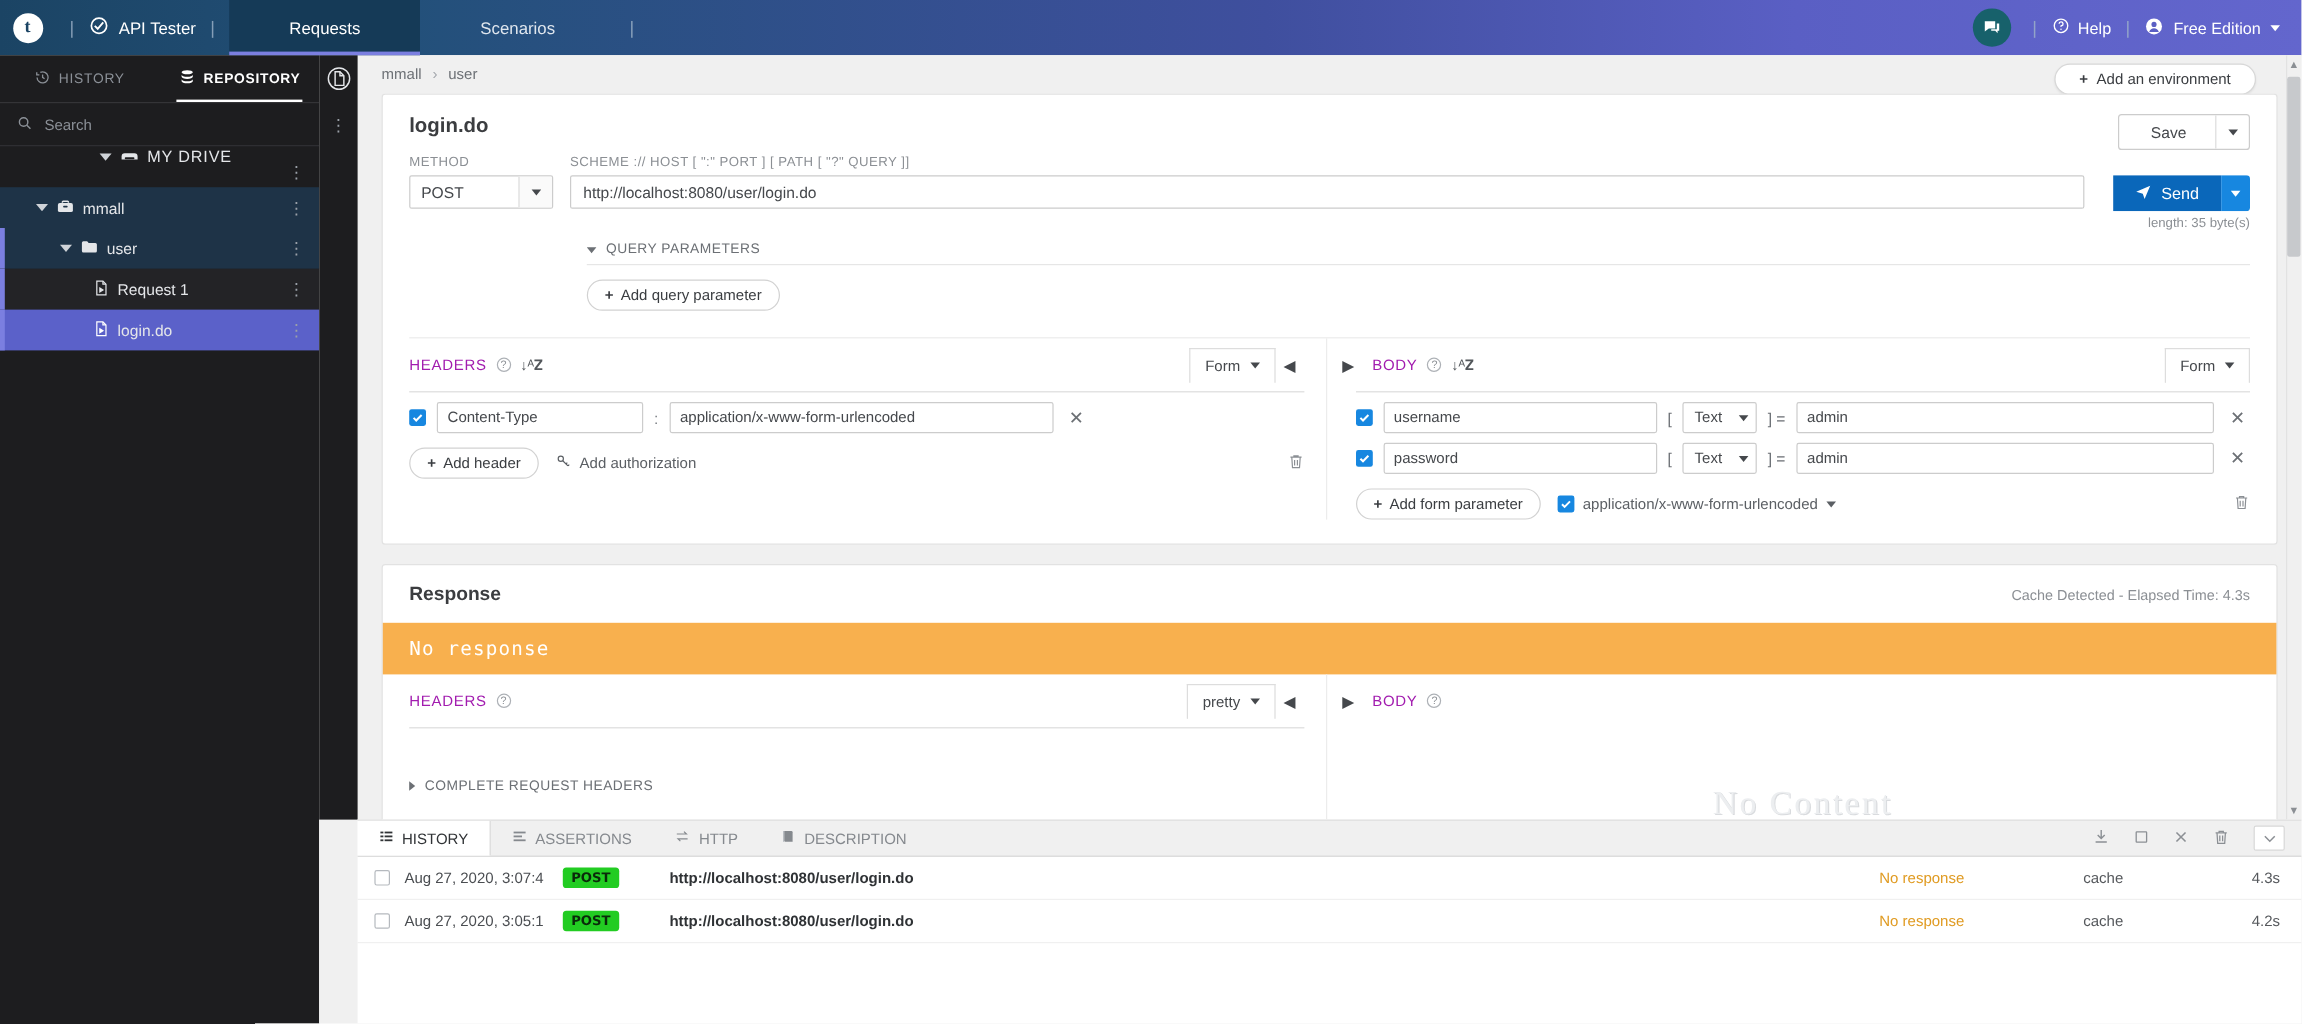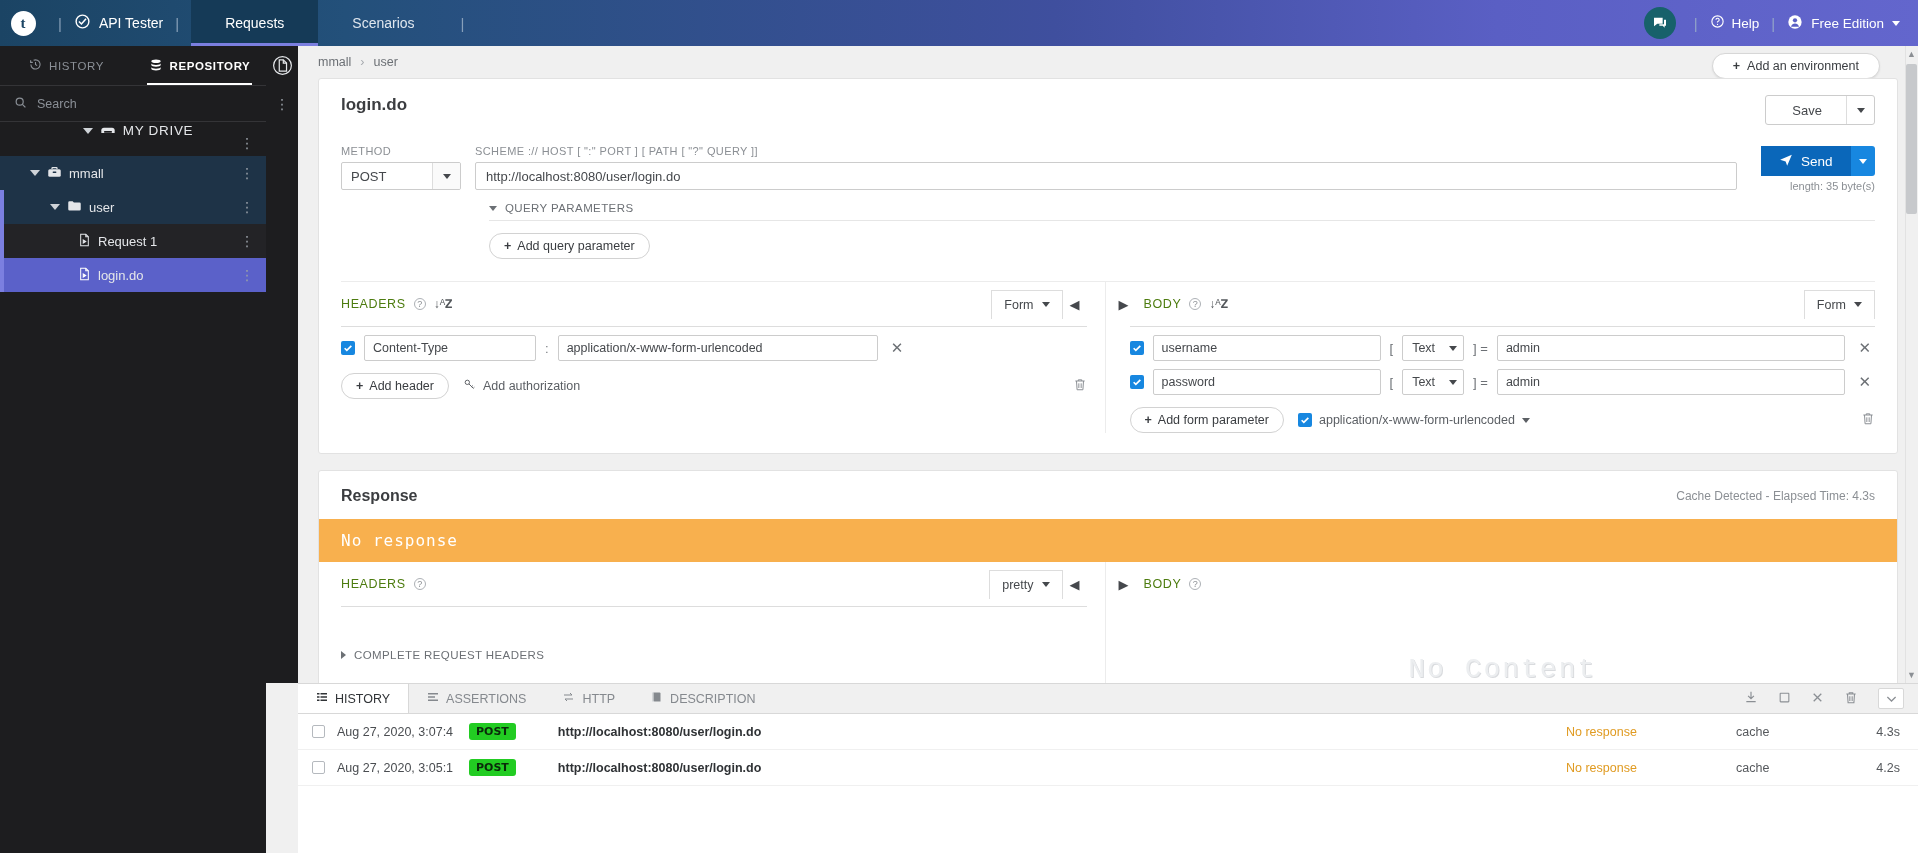"Requests" .tb-tab { padding: 0 34px -> 0 50px }
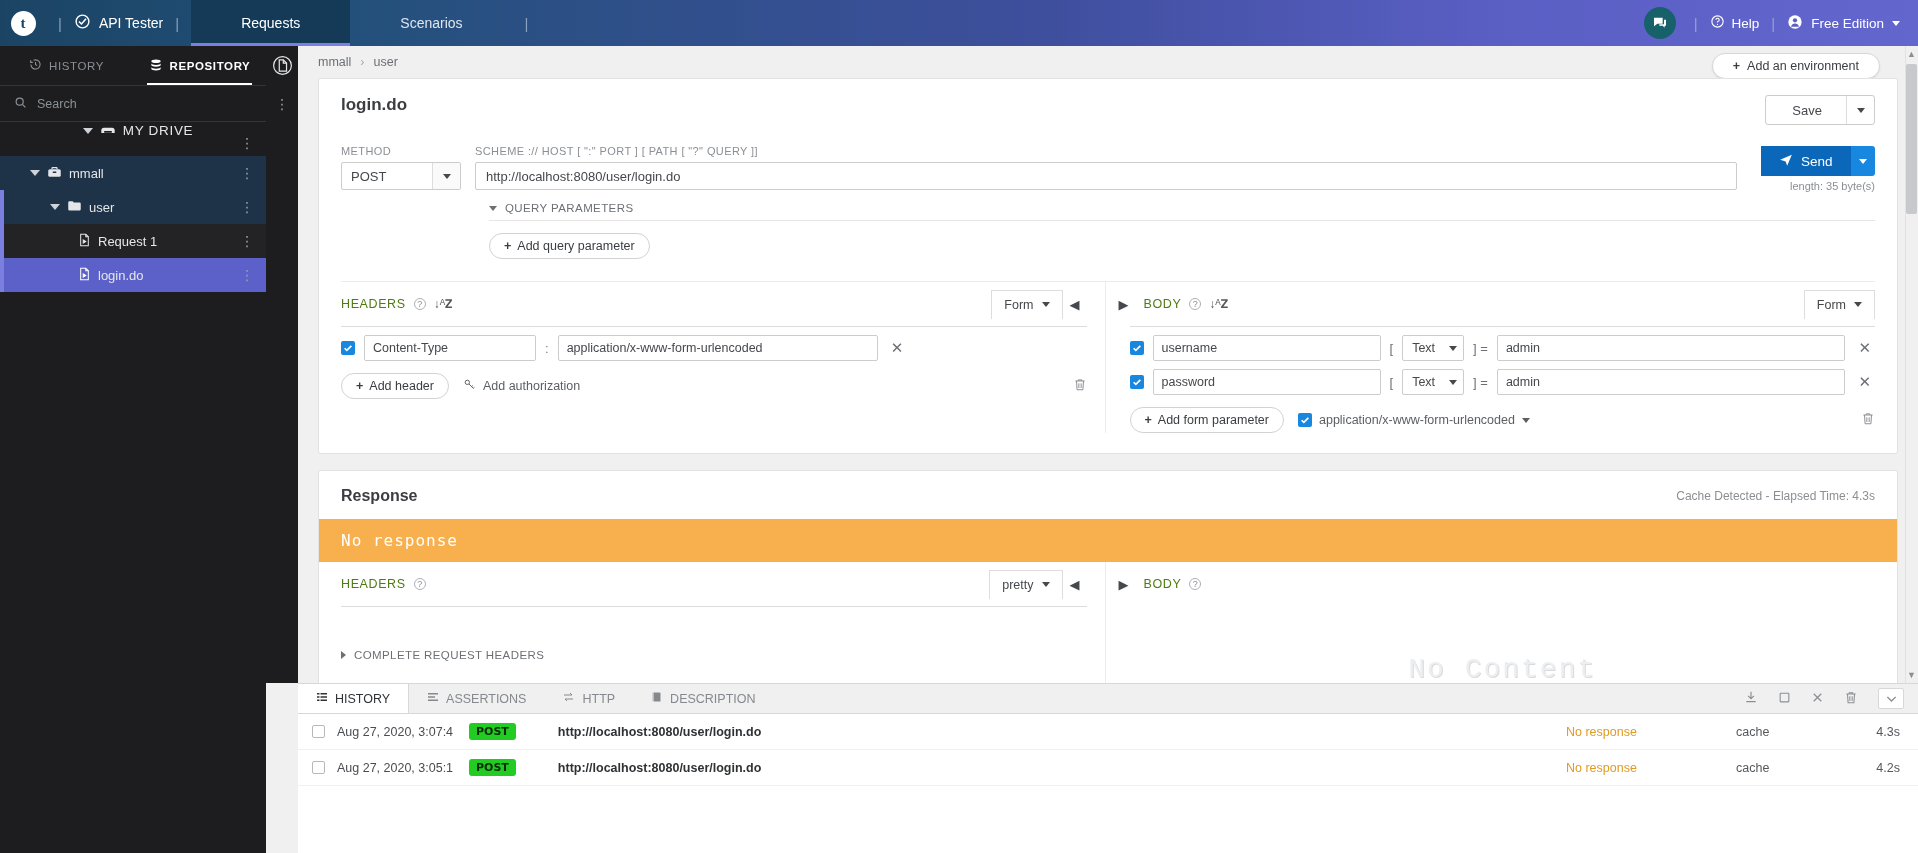"METHOD" .lbl { margin-top: 16px -> none }
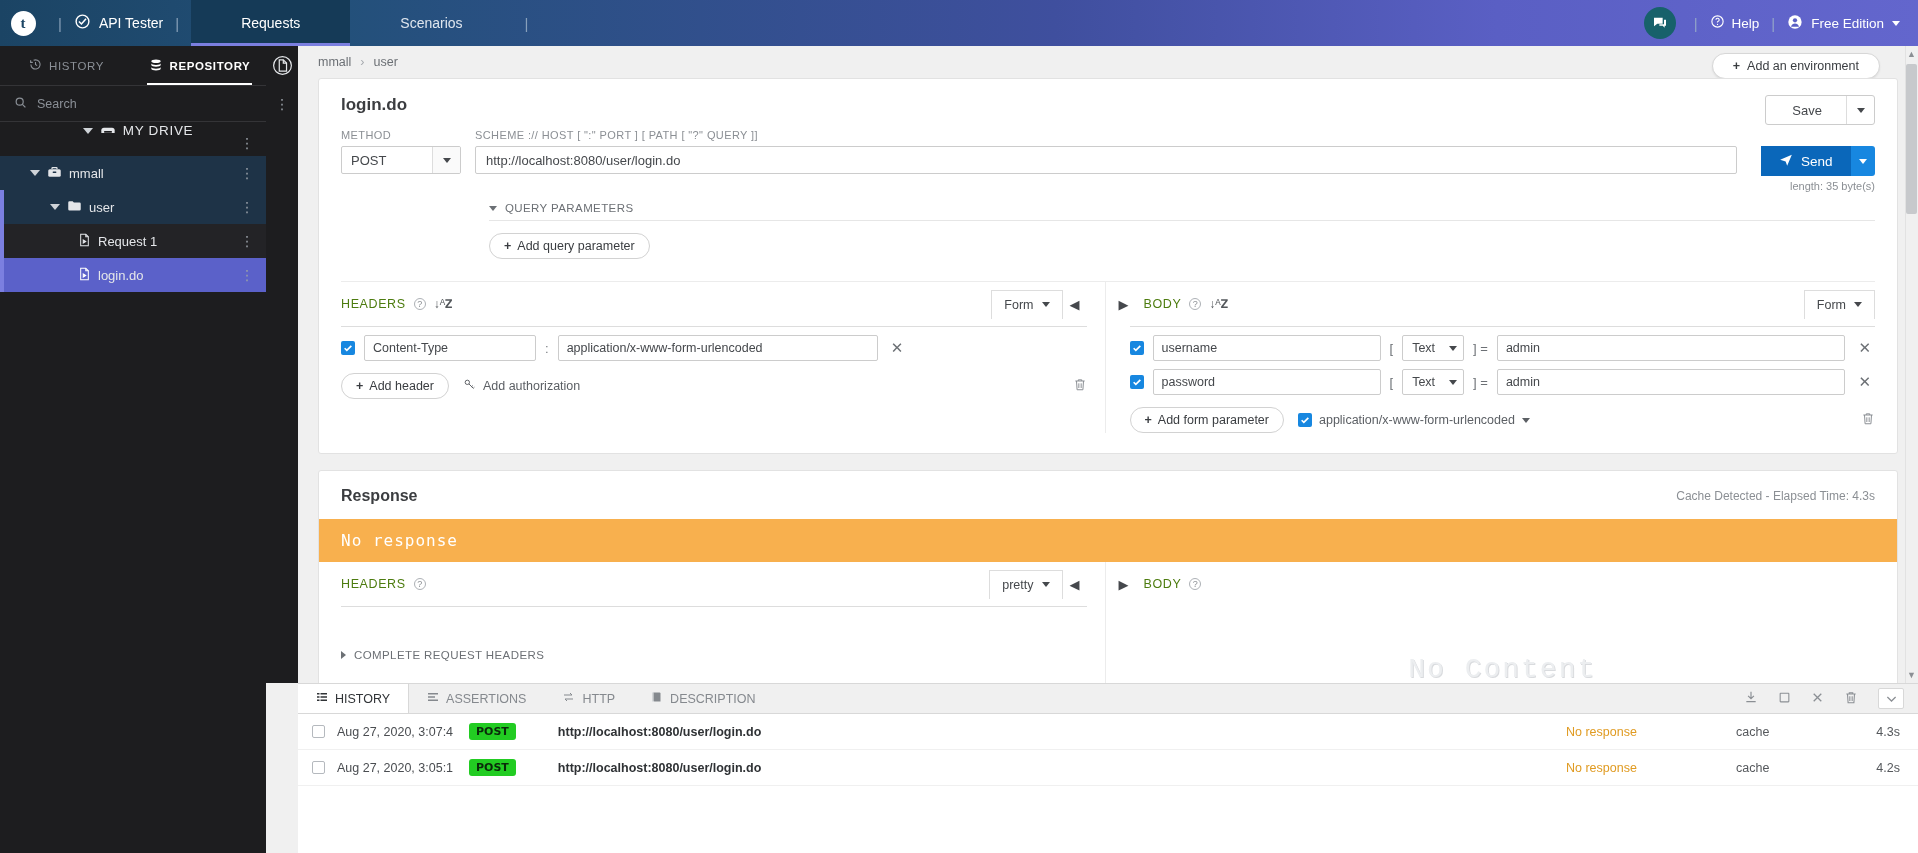"HEADERS" .pane-head .ttl { color: #4d7c0f -> #a21caf }
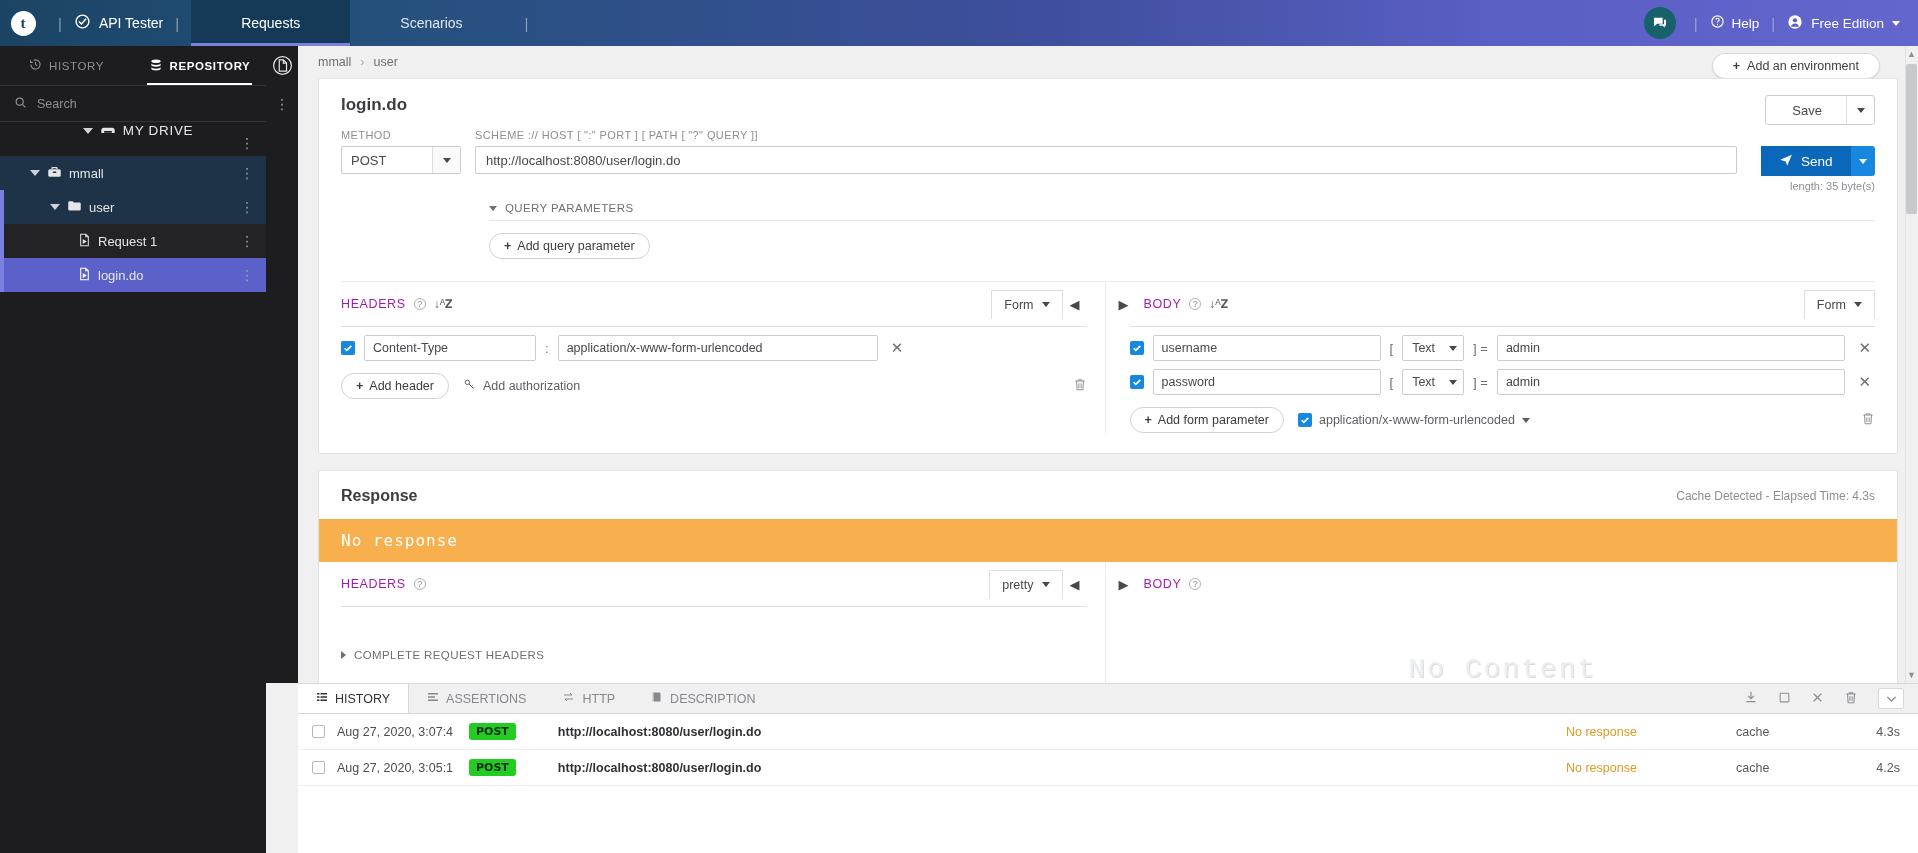"No Content" .nocontent { font-family: Liberation Mono, monospace -> Liberation Serif, serif }
